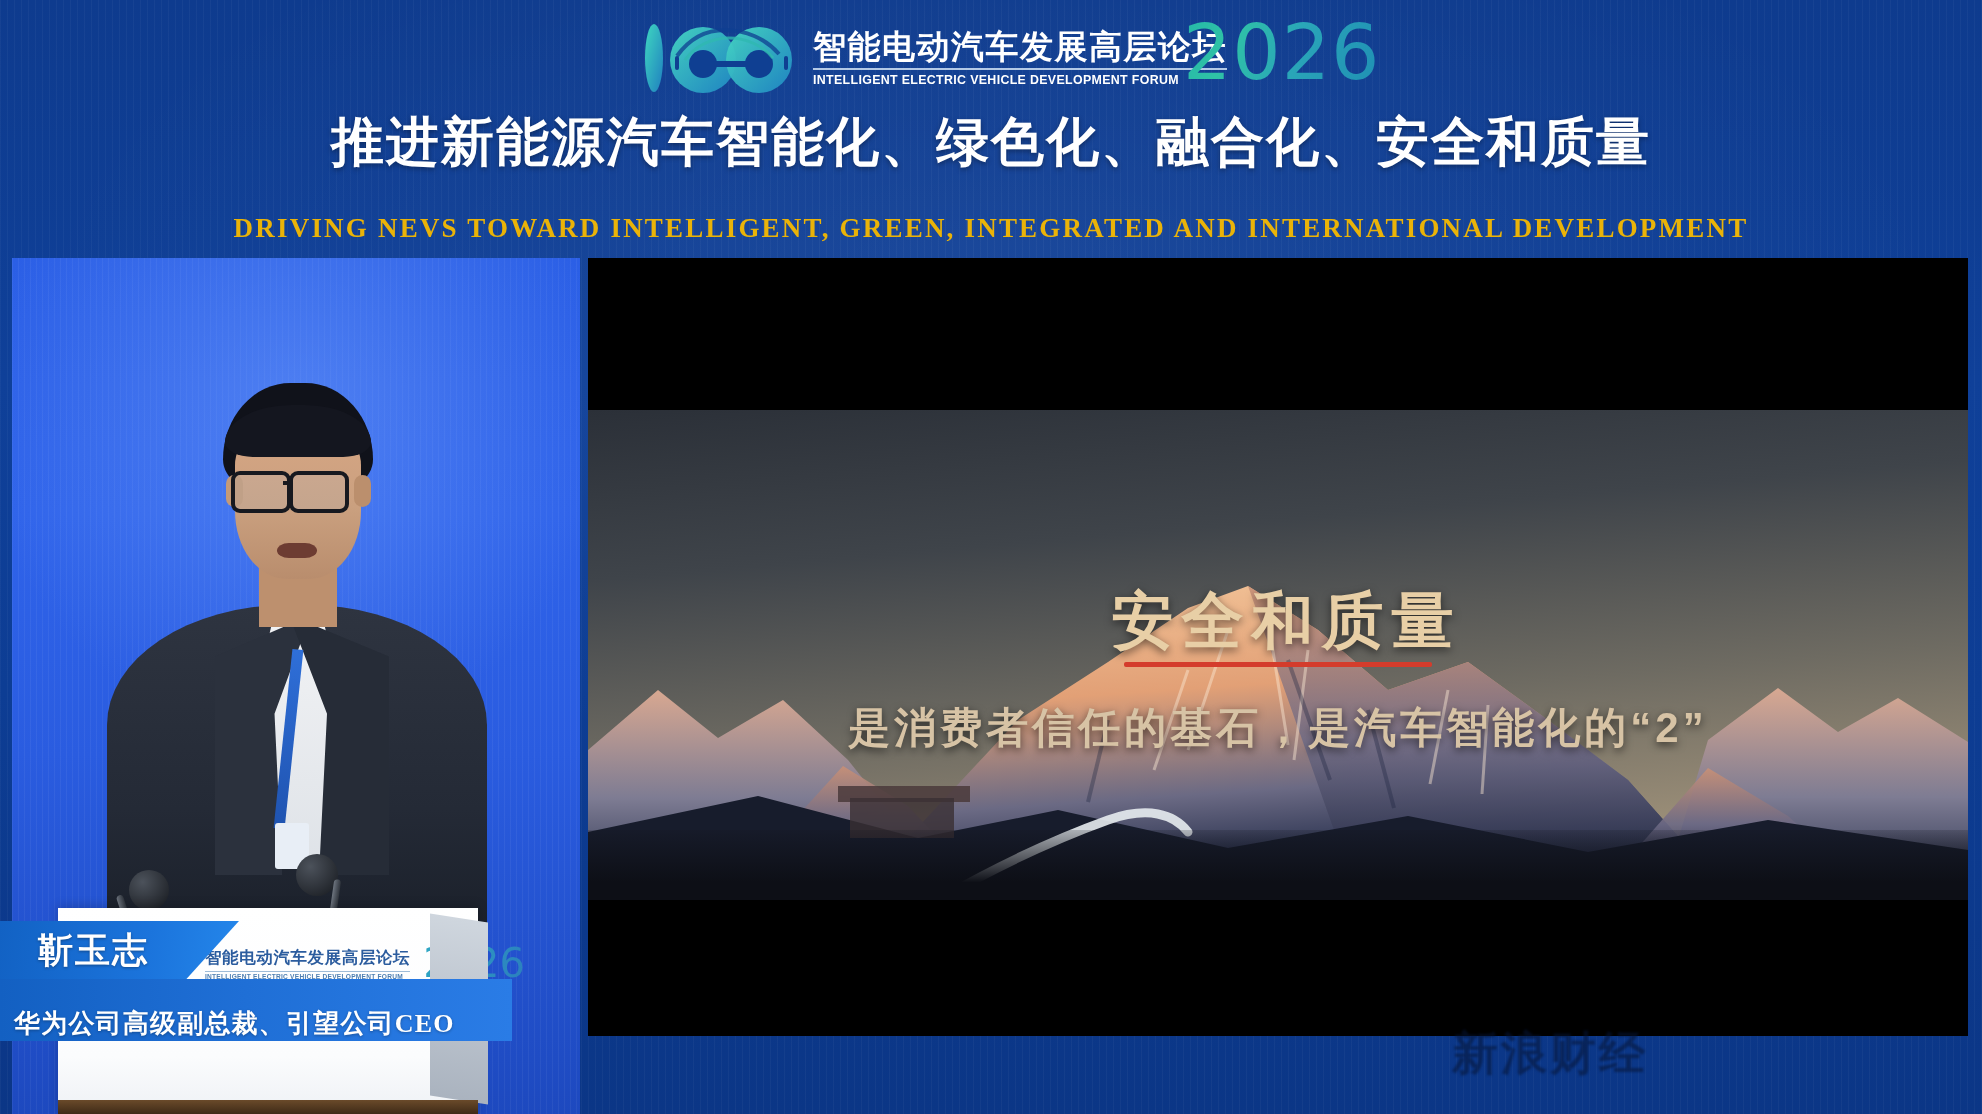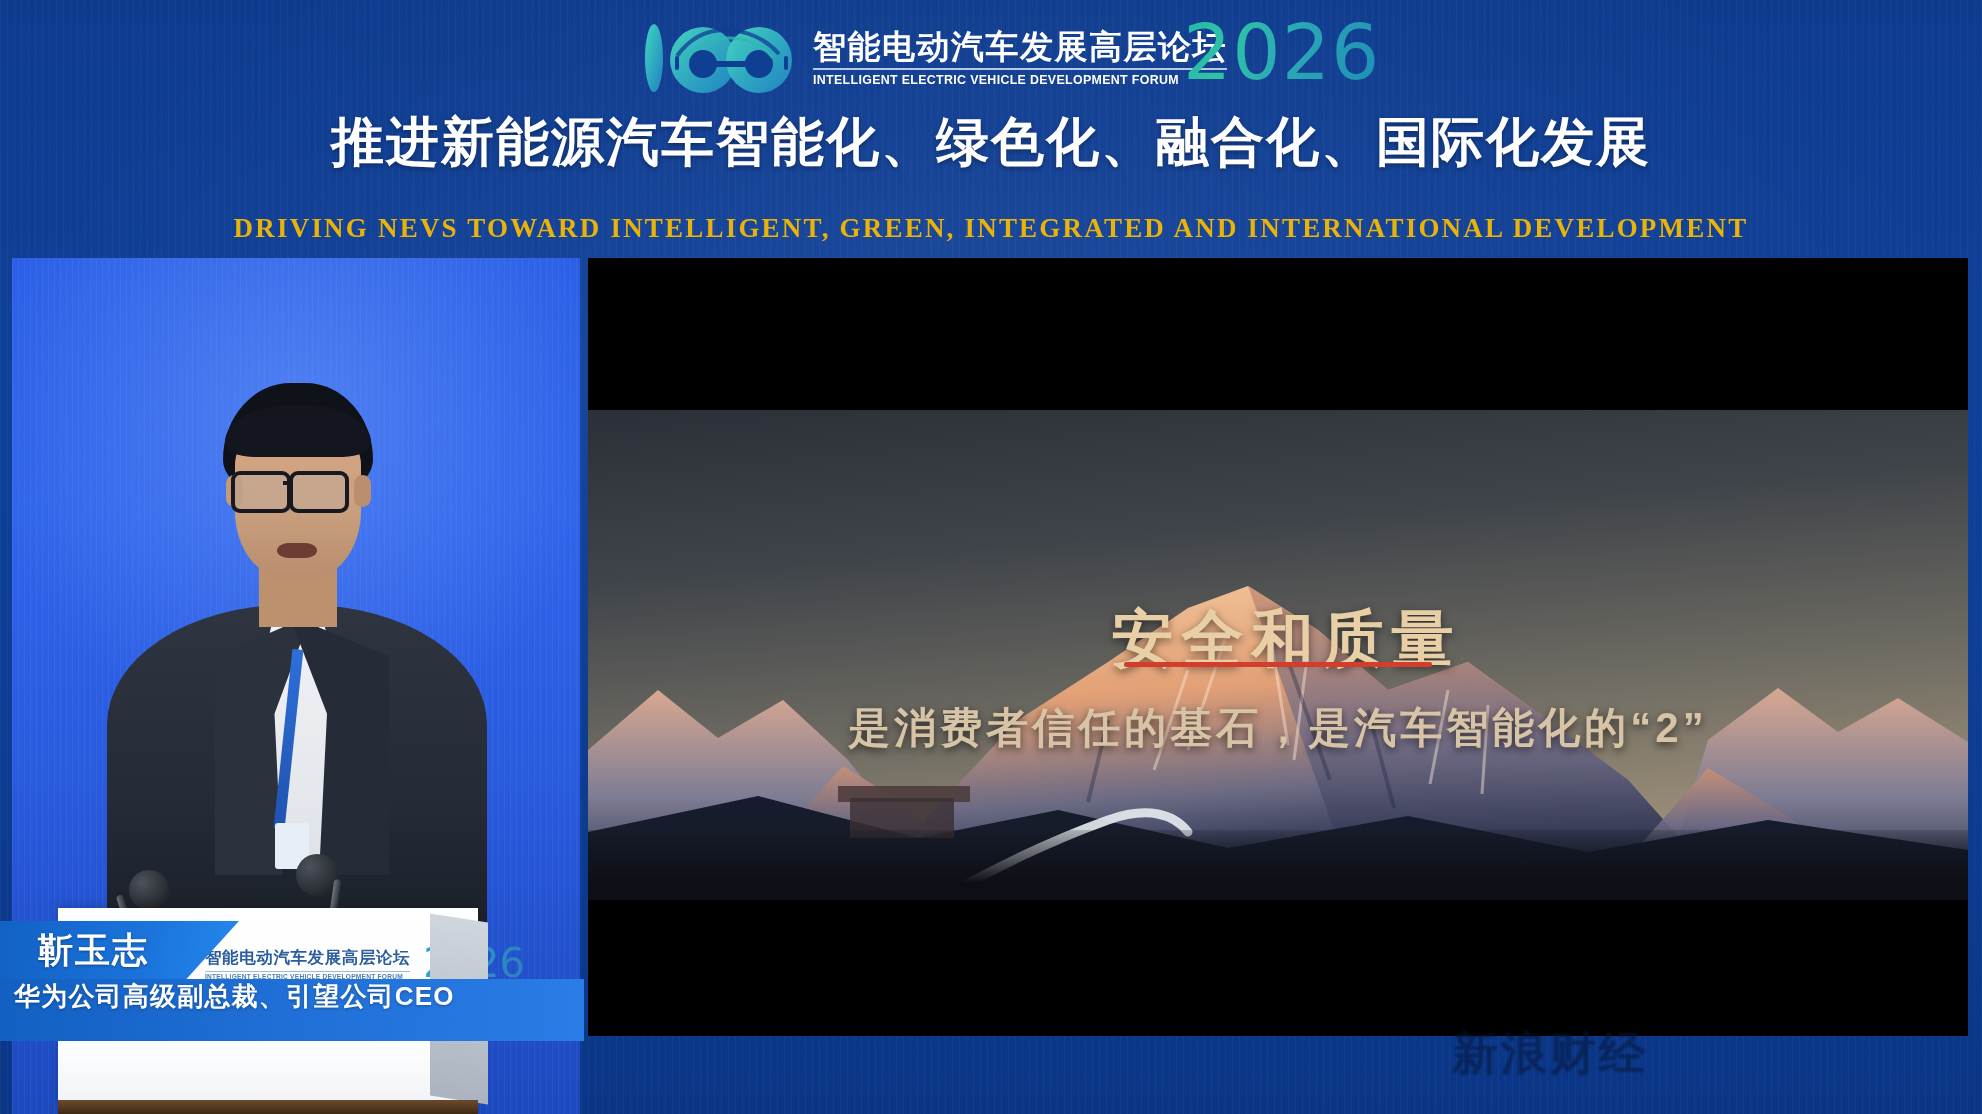"推进新能源汽车智能化、绿色化、融合化、国际化发展" div { text: 国际化发展 -> 安全和质量 }
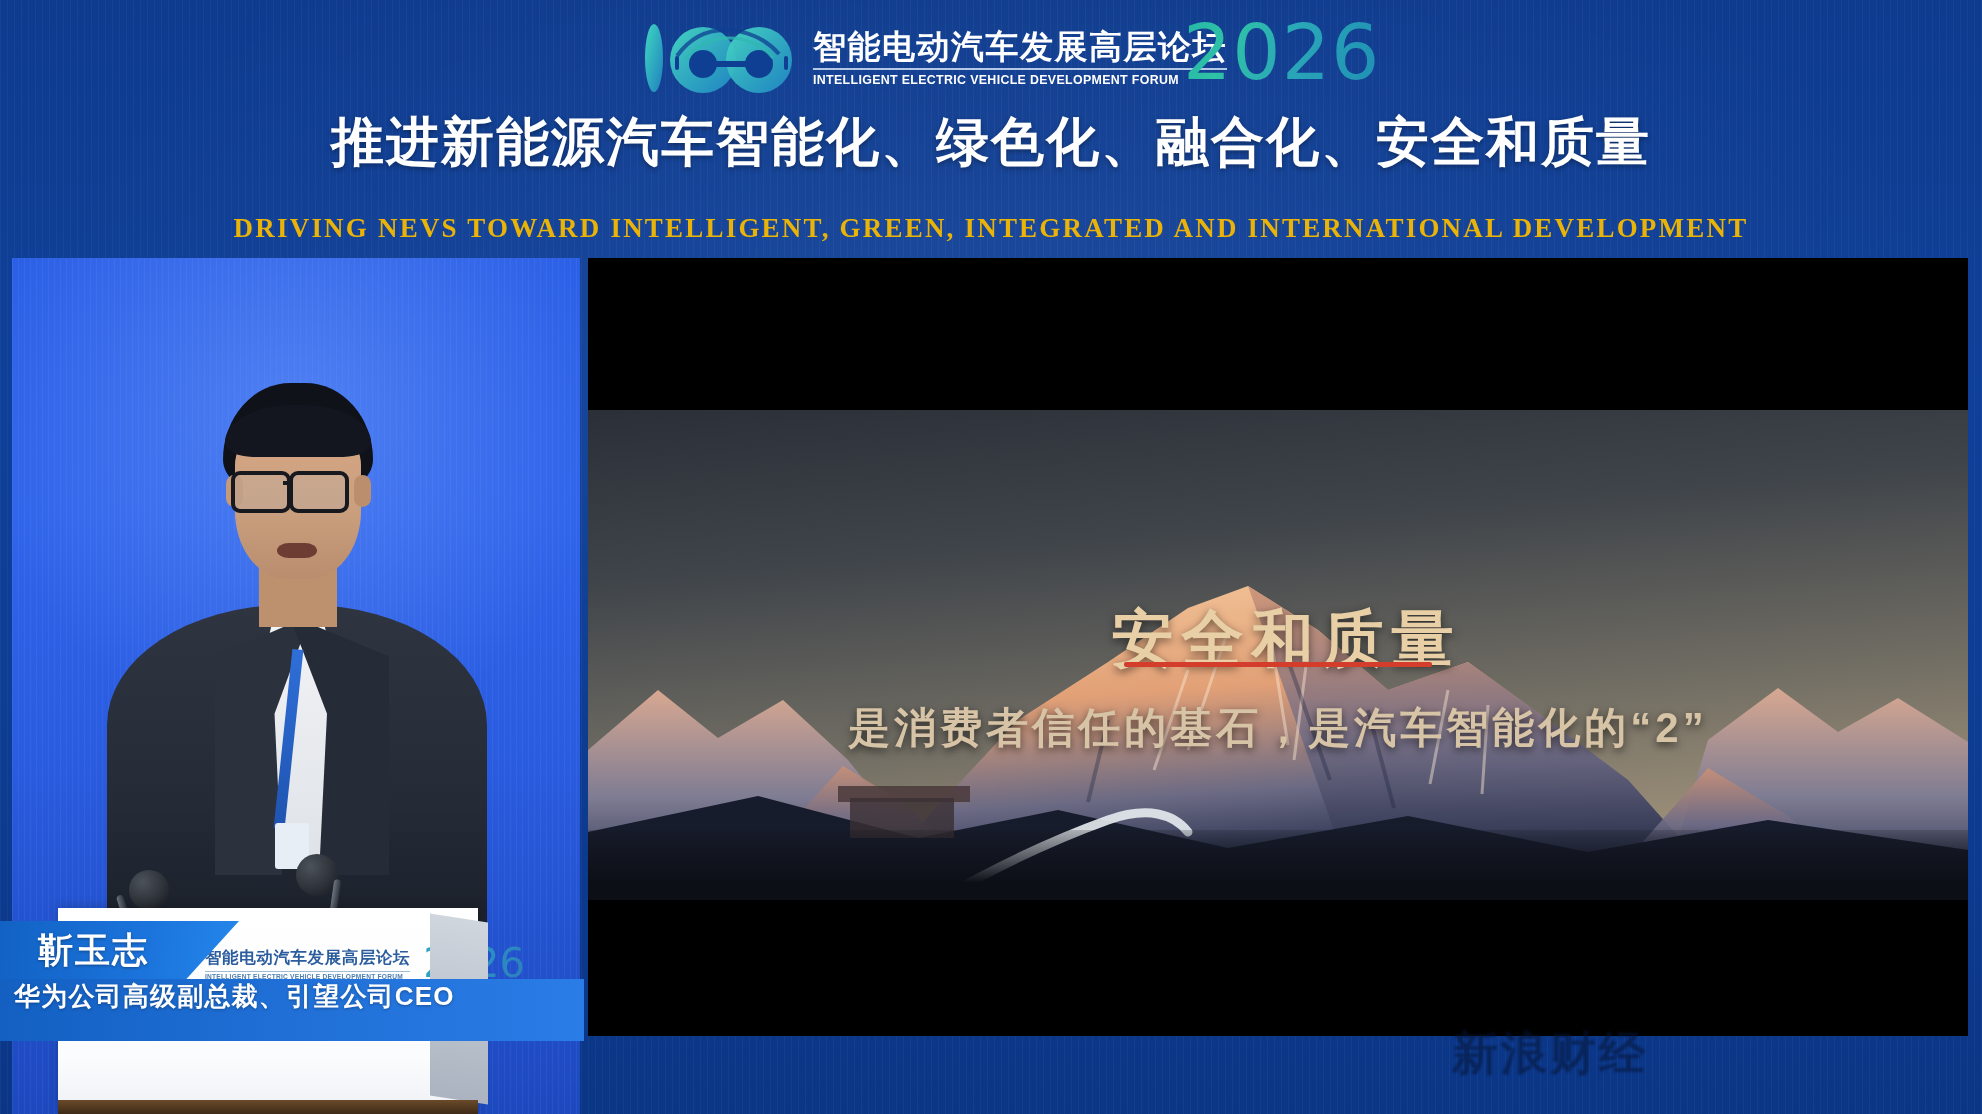"安全和质量" #slide-heading { top: 194px -> 176px }
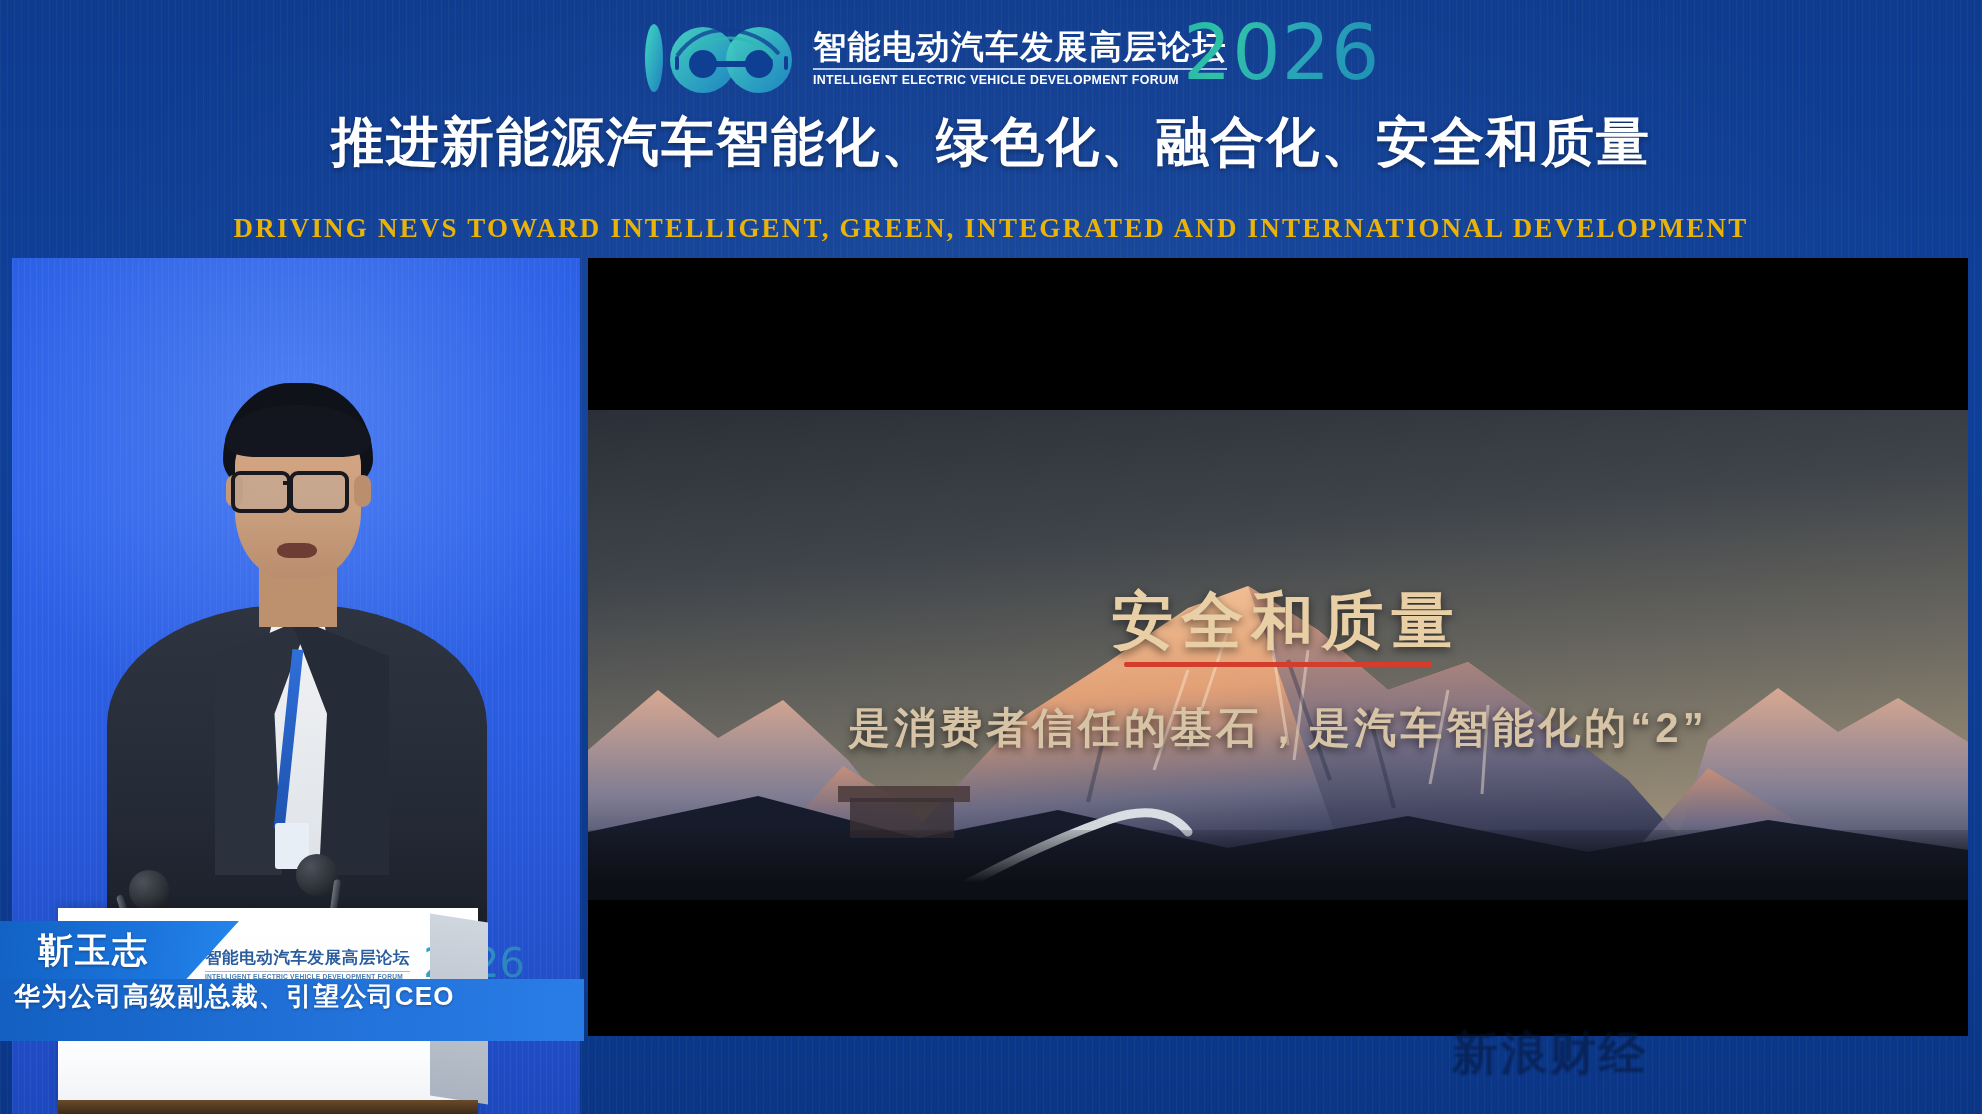"华为公司高级副总裁、引望公司CEO" #titlebar { align-items: flex-start -> flex-end; font-family: none -> Liberation Serif, serif; width: 584px -> 512px }
